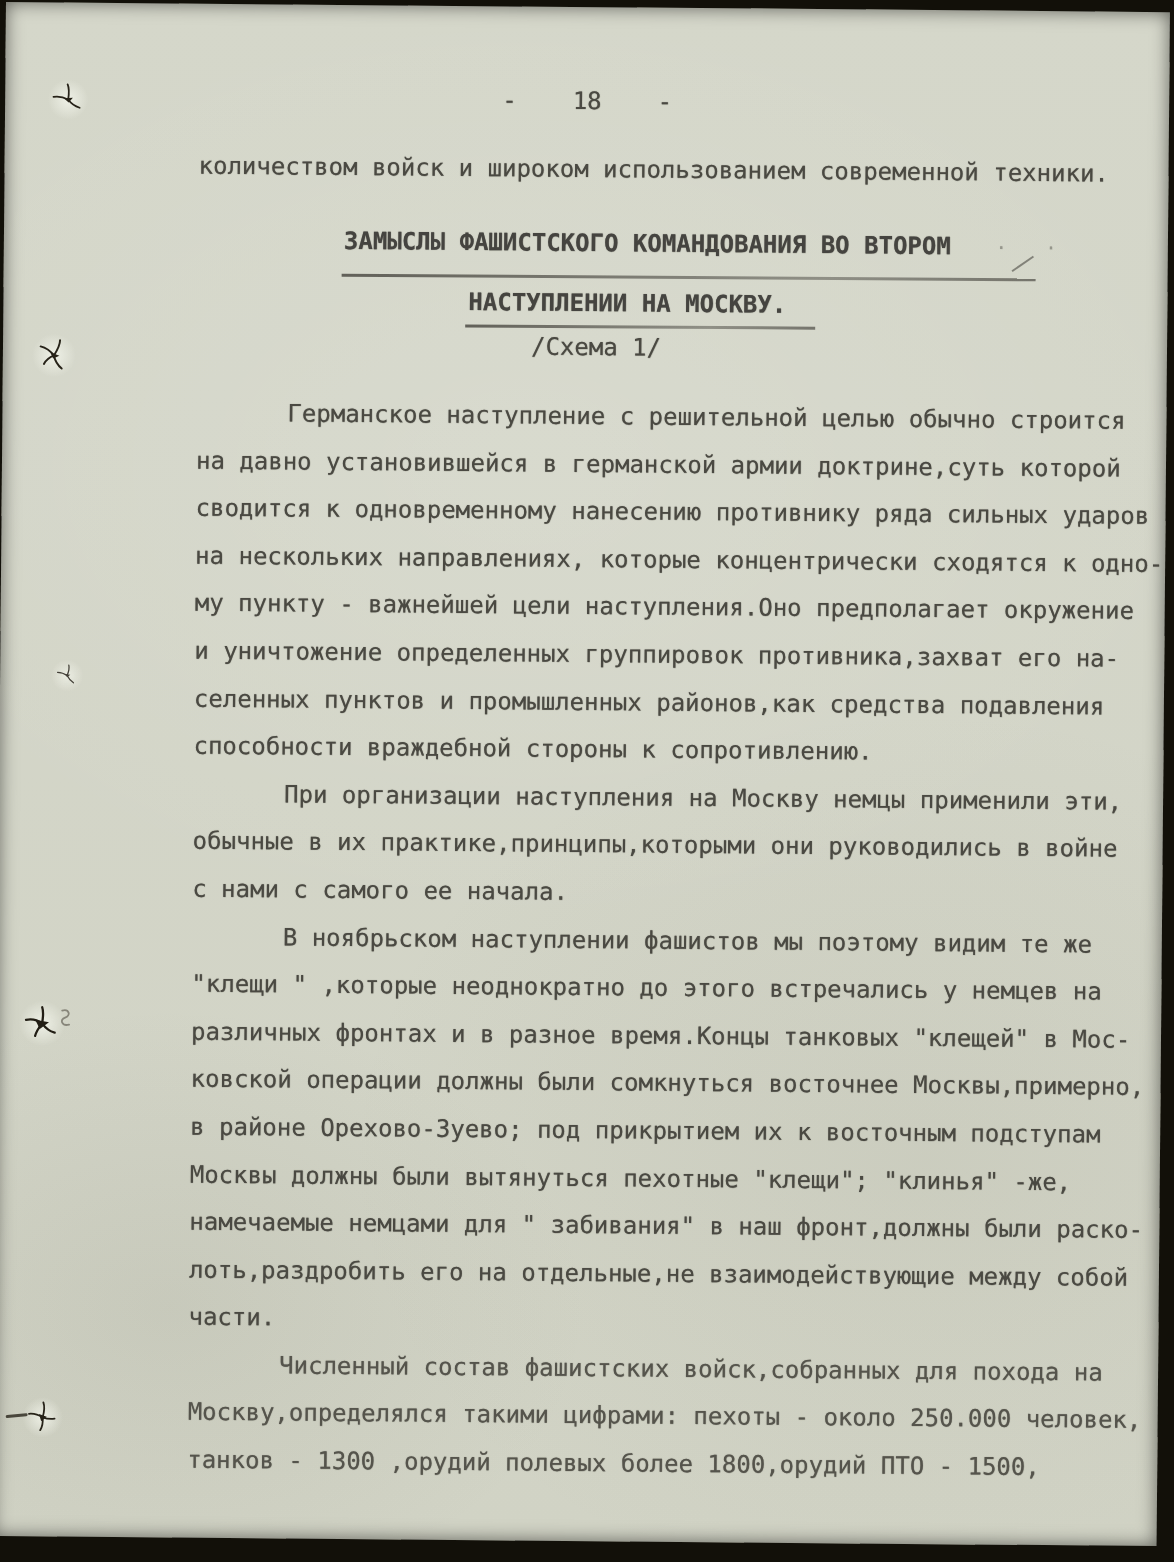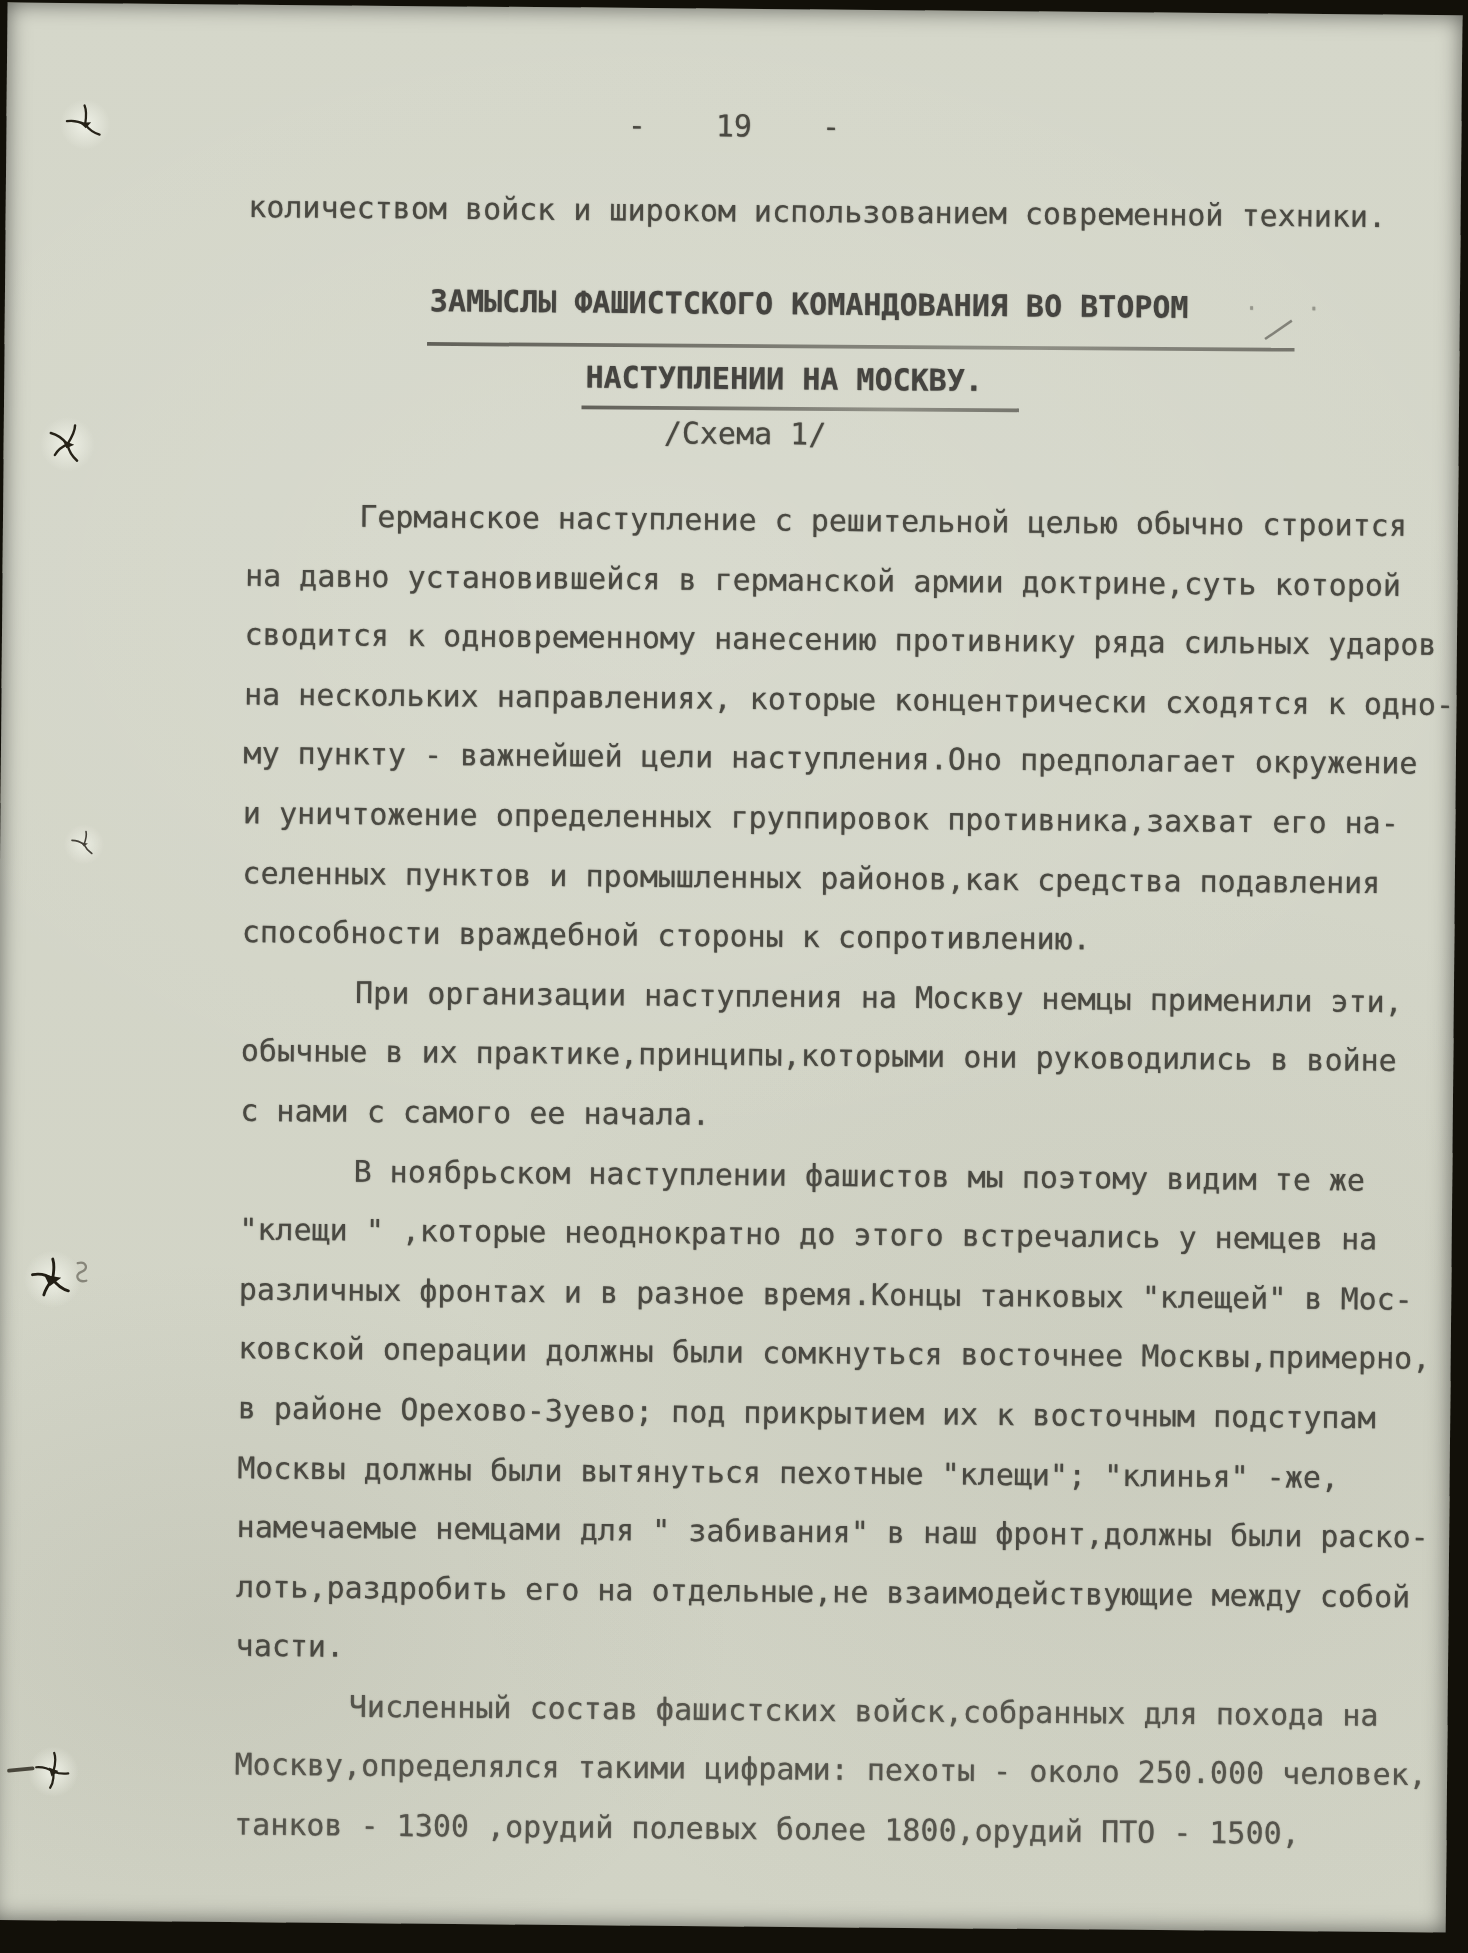"19" span { text: 19 -> 18 }
